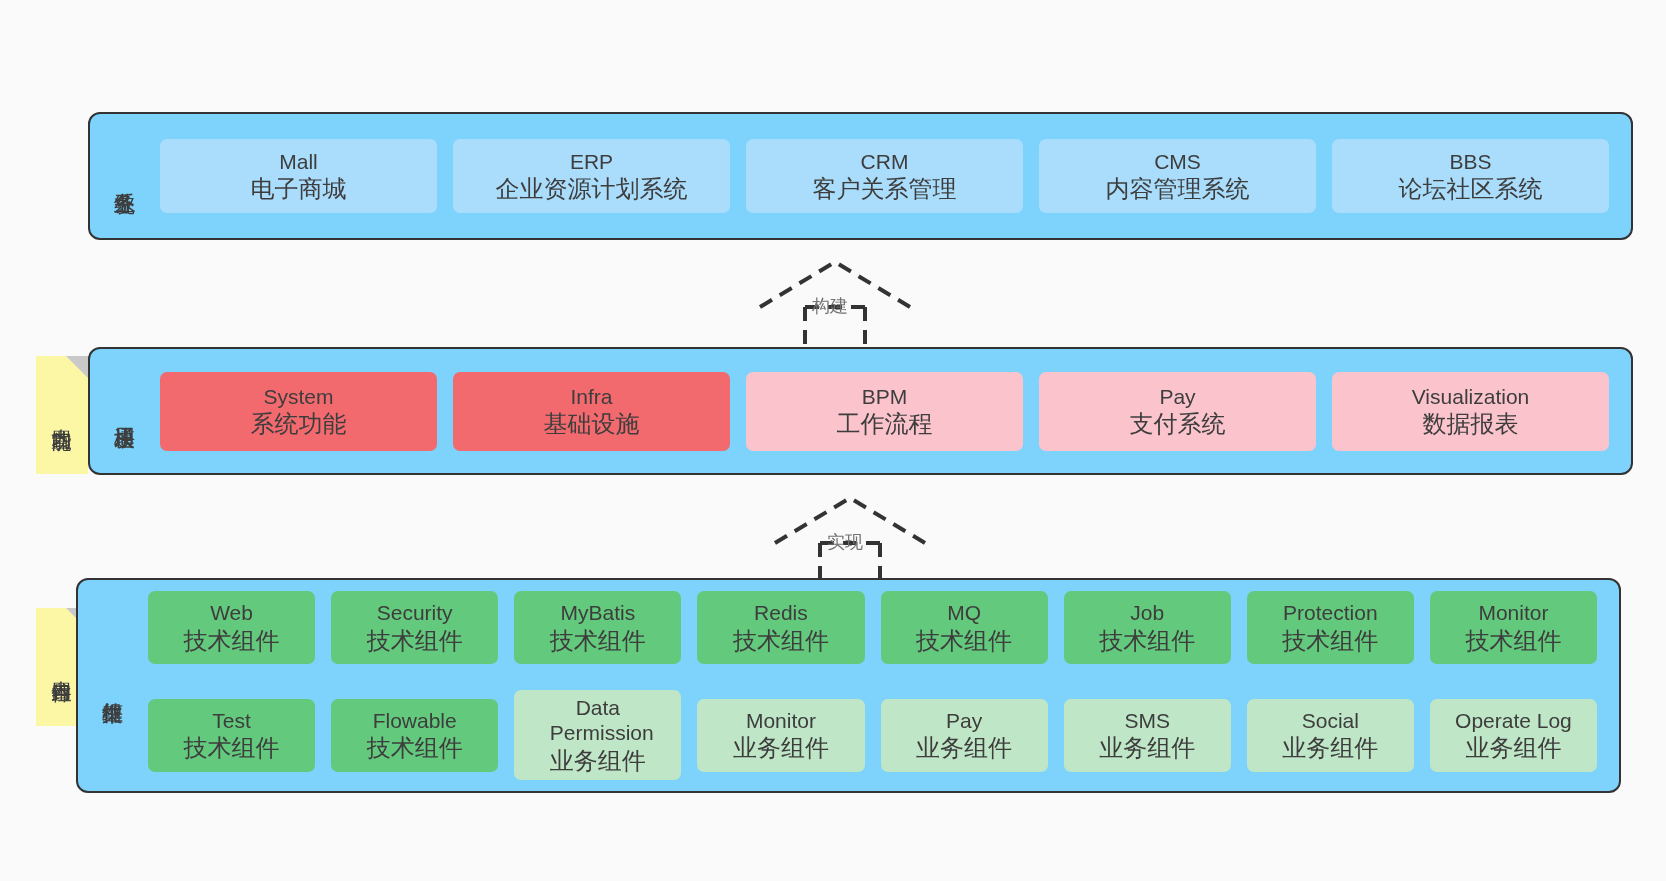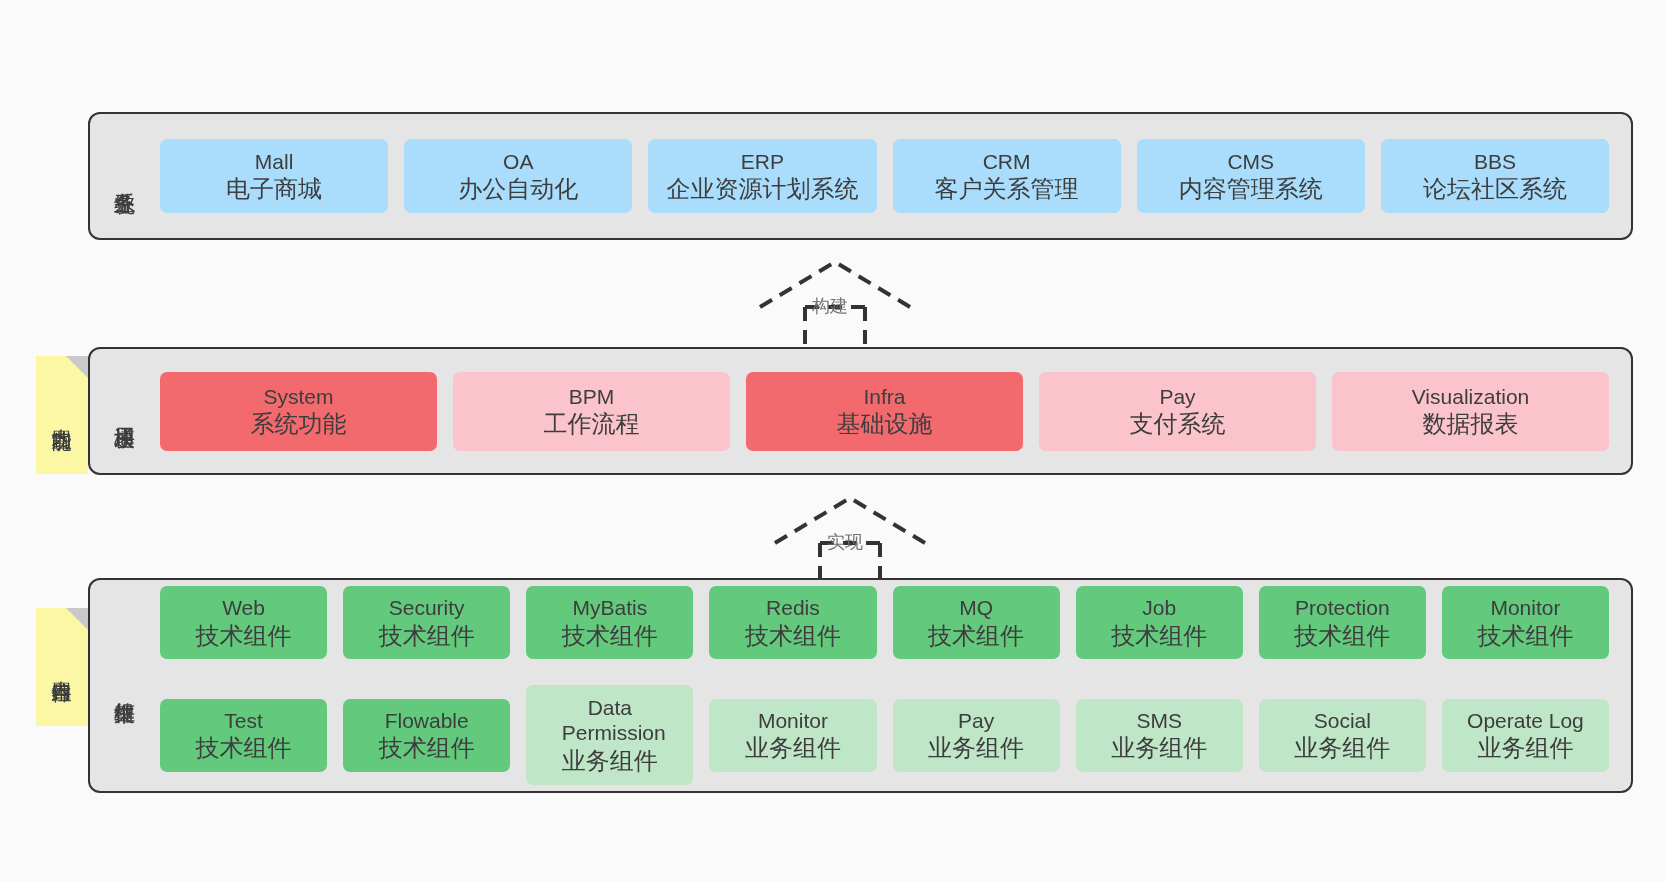"Mall" .layer { background: #e5e5e5 -> #7dd3fc }
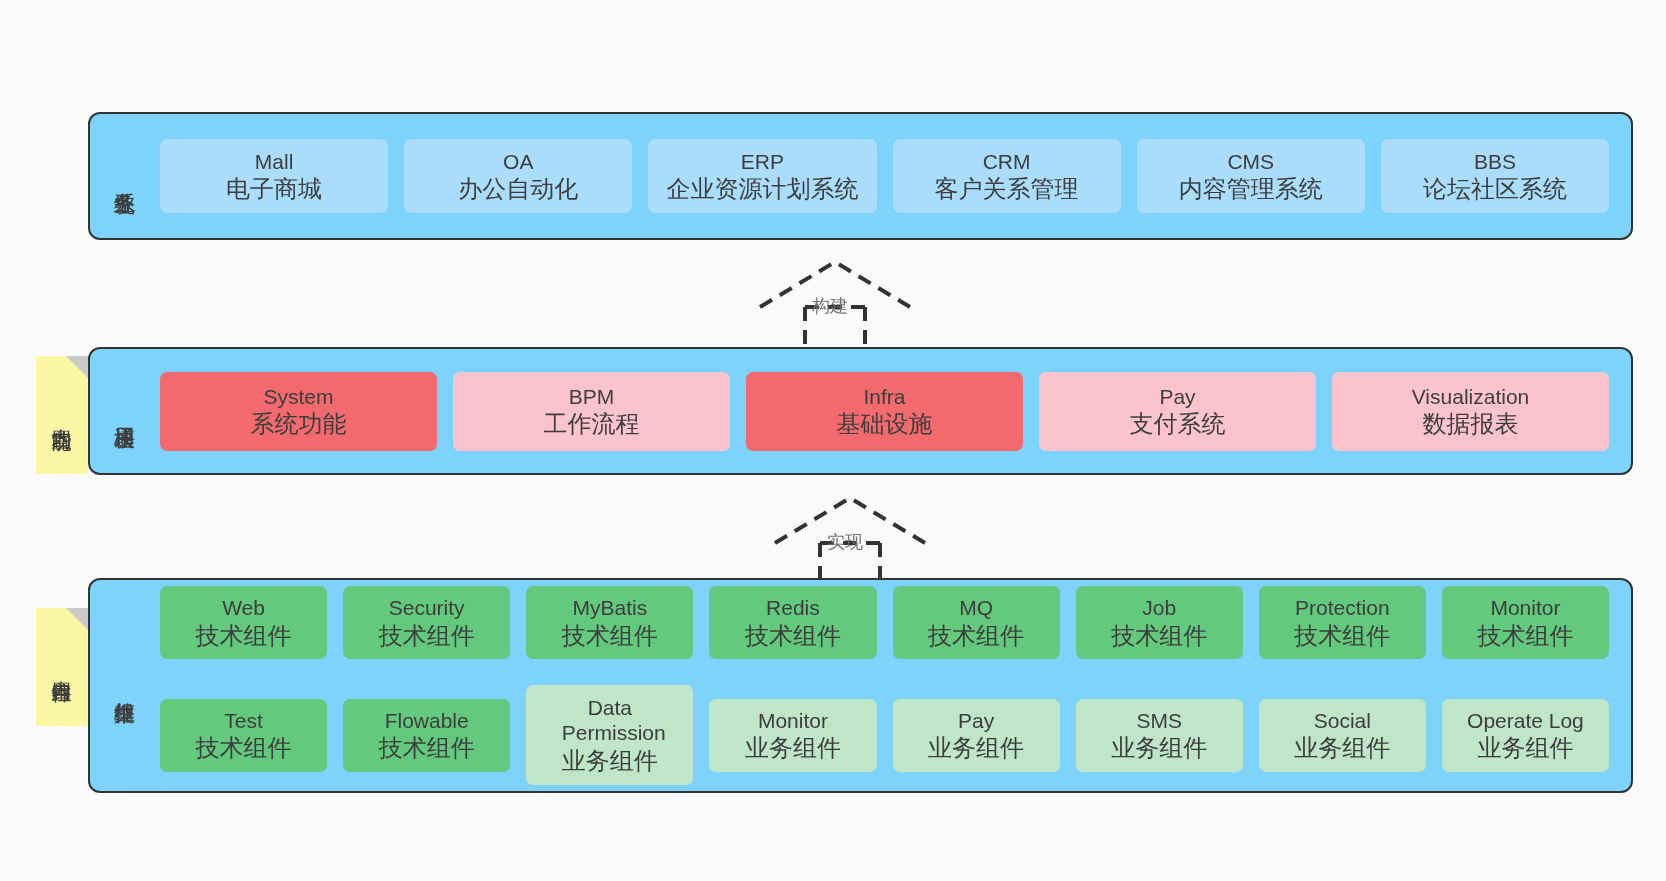"OA" div.cell { html: <div> <div> <div>OA</div> <div>办公自动化</div> </div> </div> -> none }
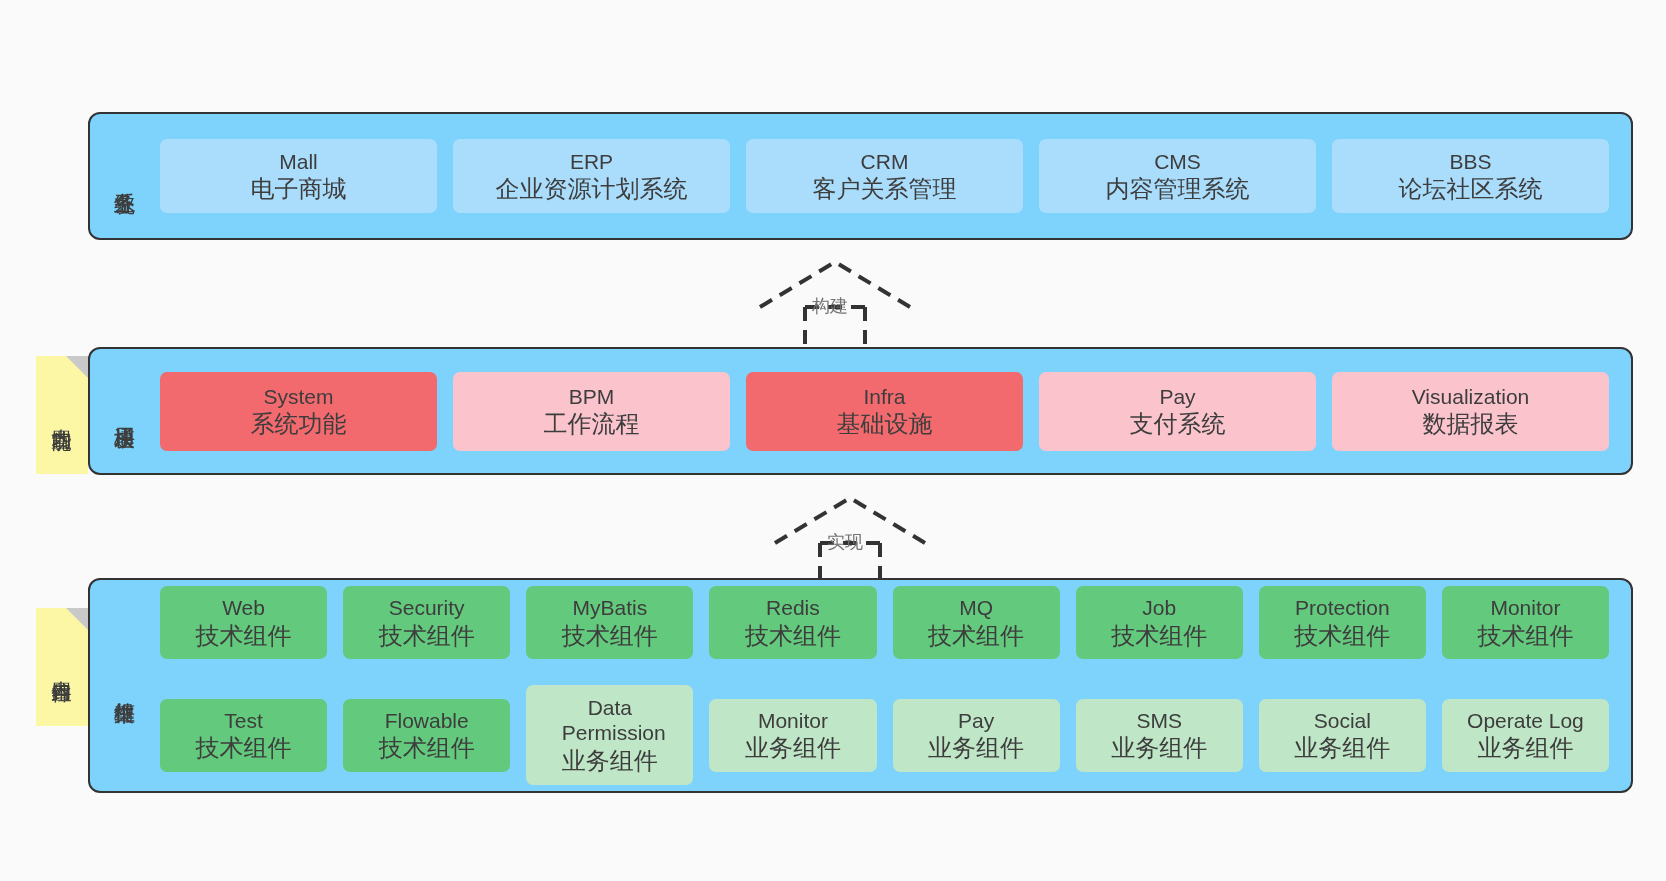"BPM" div.cell { order: before "Infra" -> after "Infra" }
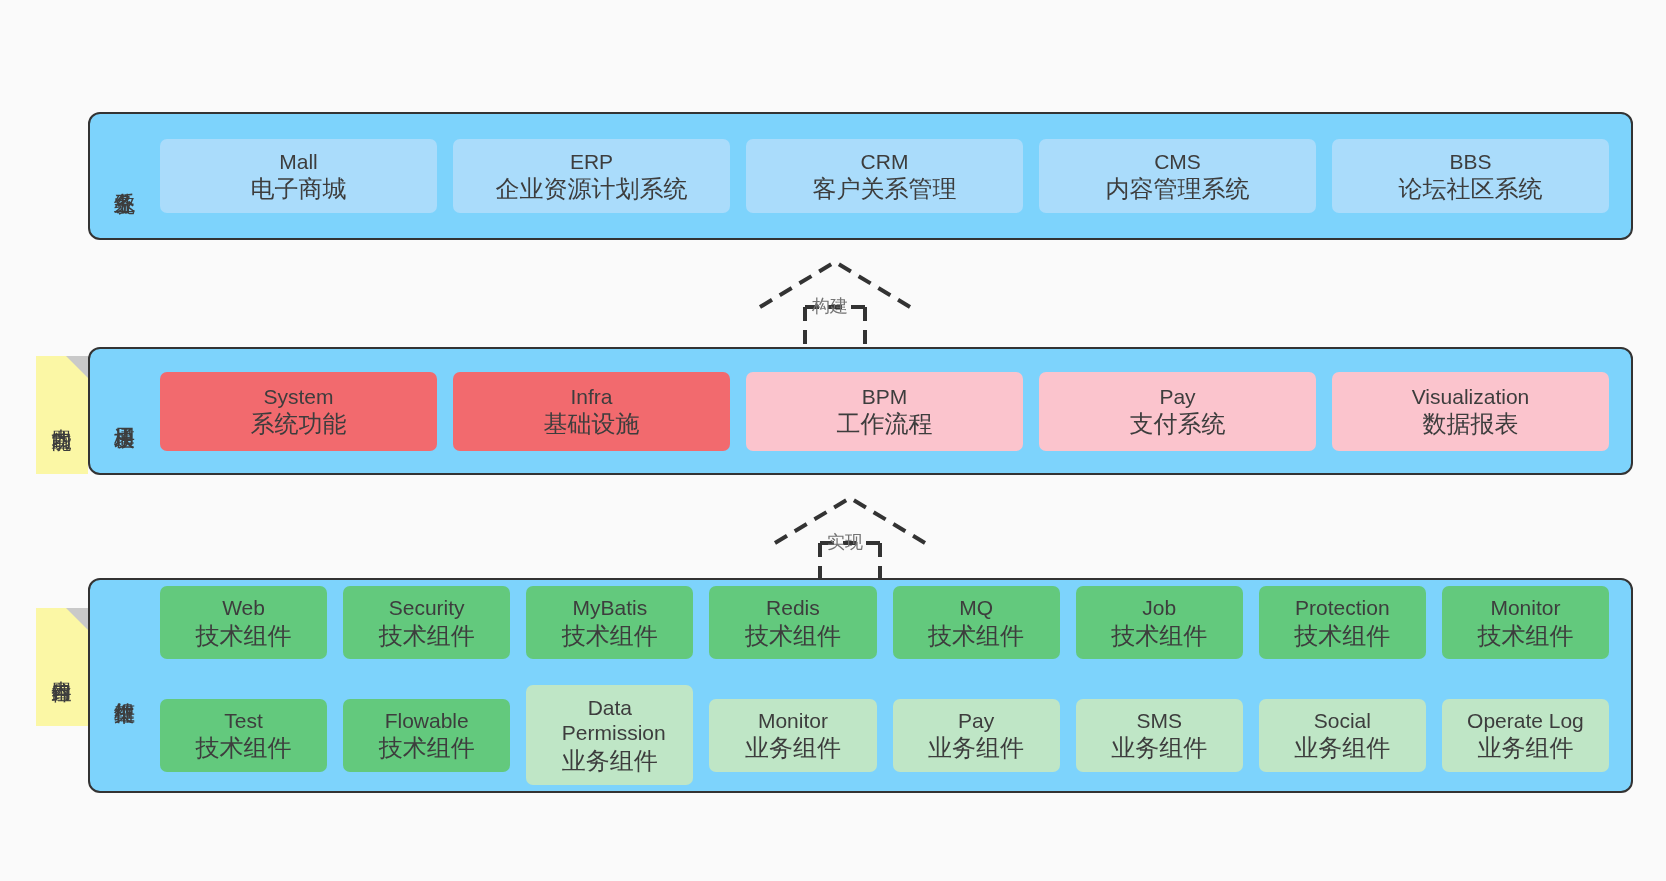"Web" div.layer { left: 88px -> 76px }
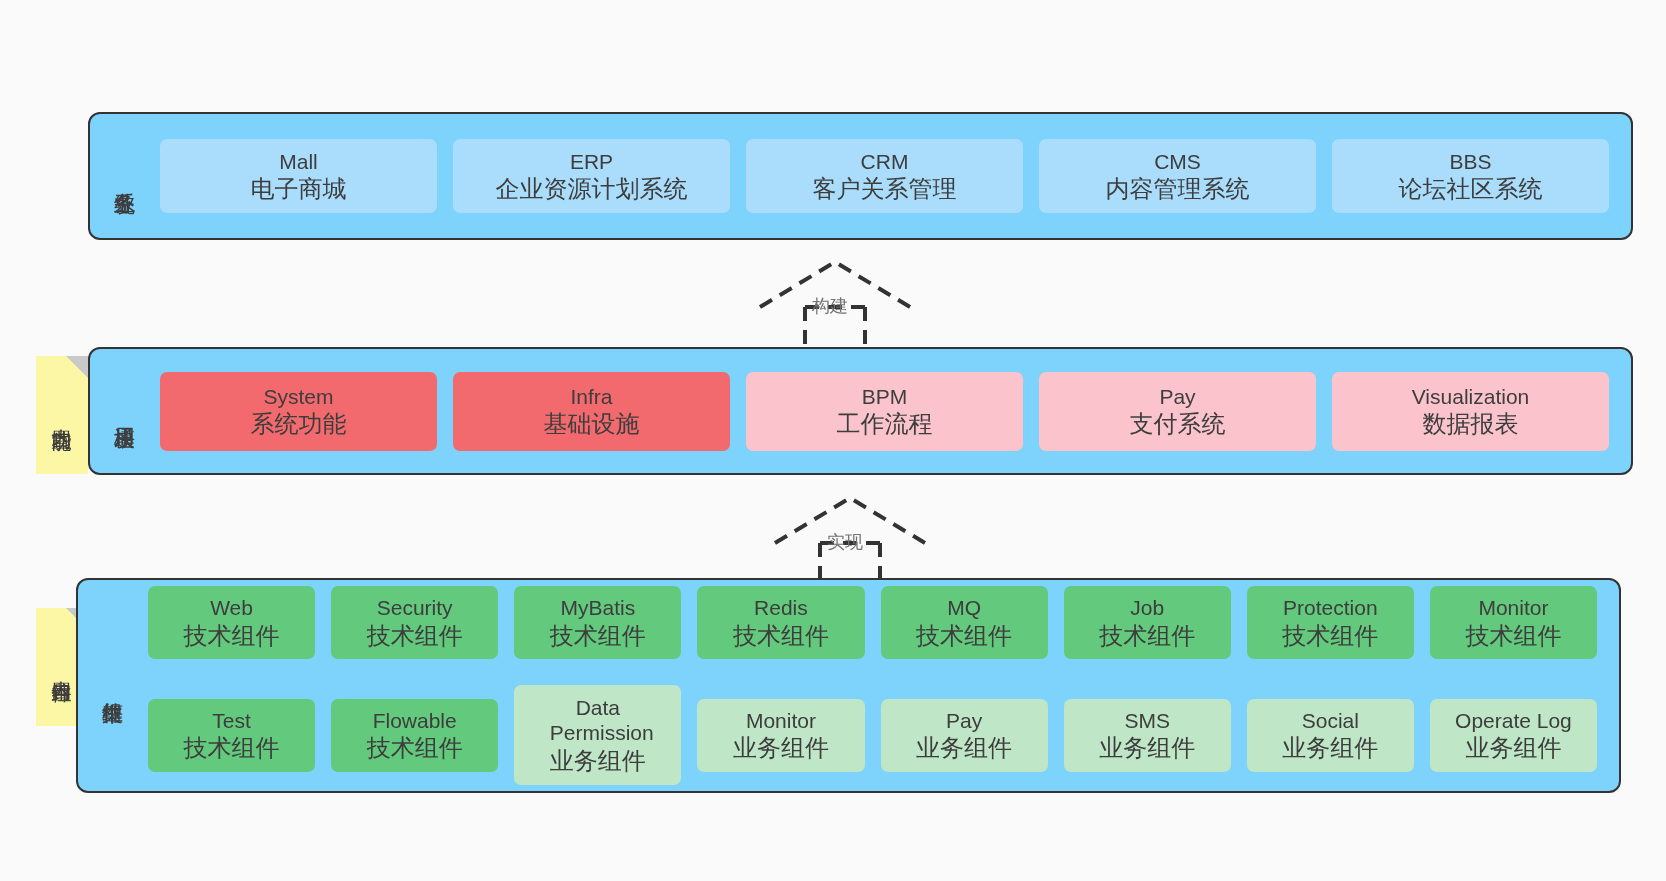"Data Permission" div.box { height: 100px -> 90px }
